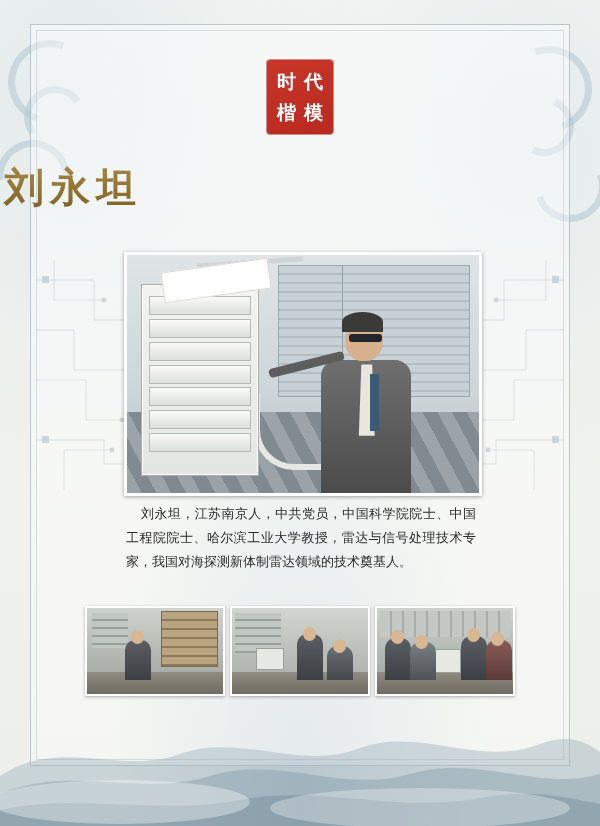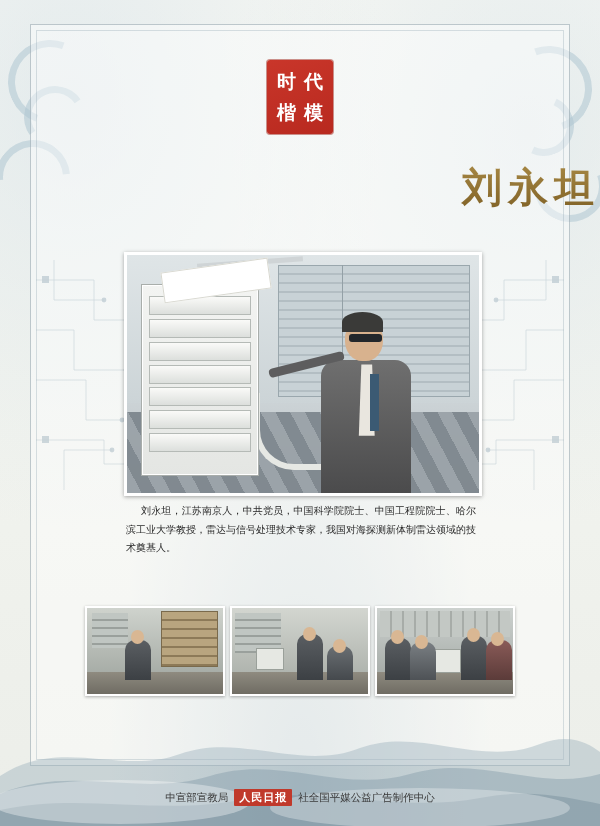"刘永坦" .title-wrap { text-align: right -> left }
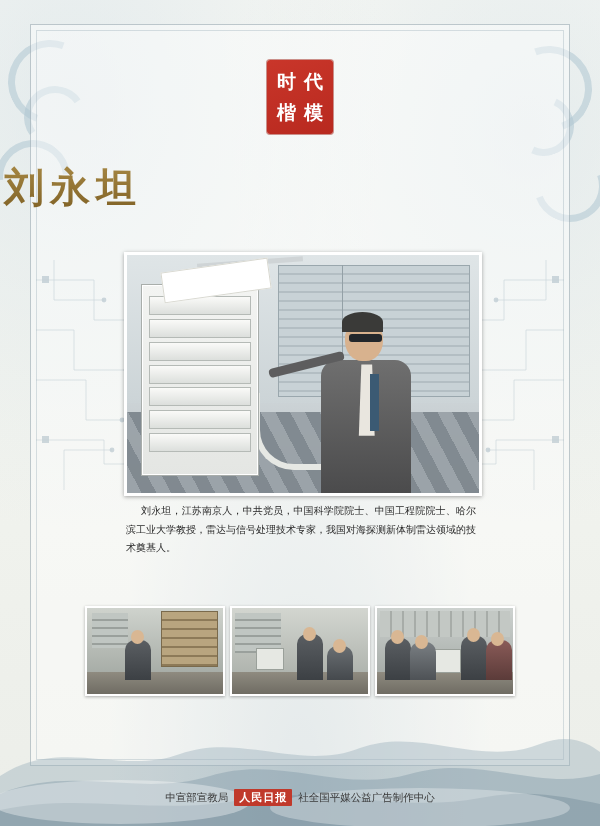"刘永坦，江苏南京人，中共党员，中国科学院院士、中国工程院院士、哈尔滨工业大学教授" .body-text { font-size: 10px -> 13px }
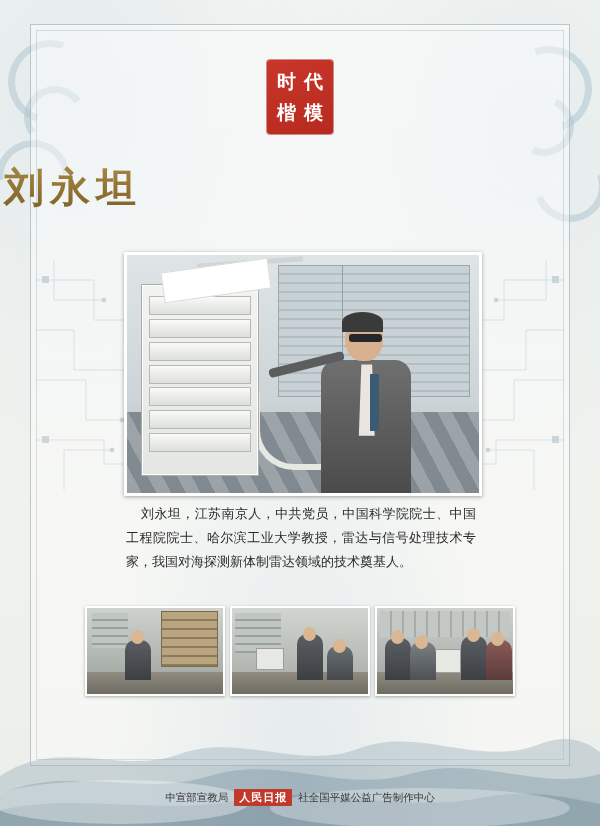"中宣部宣教局" div.footer { html: <div> <span>中宣部宣教局</span> <span>人民日报</span> <span>社全国平媒公益广告制作中心</span> </div> -> none }
